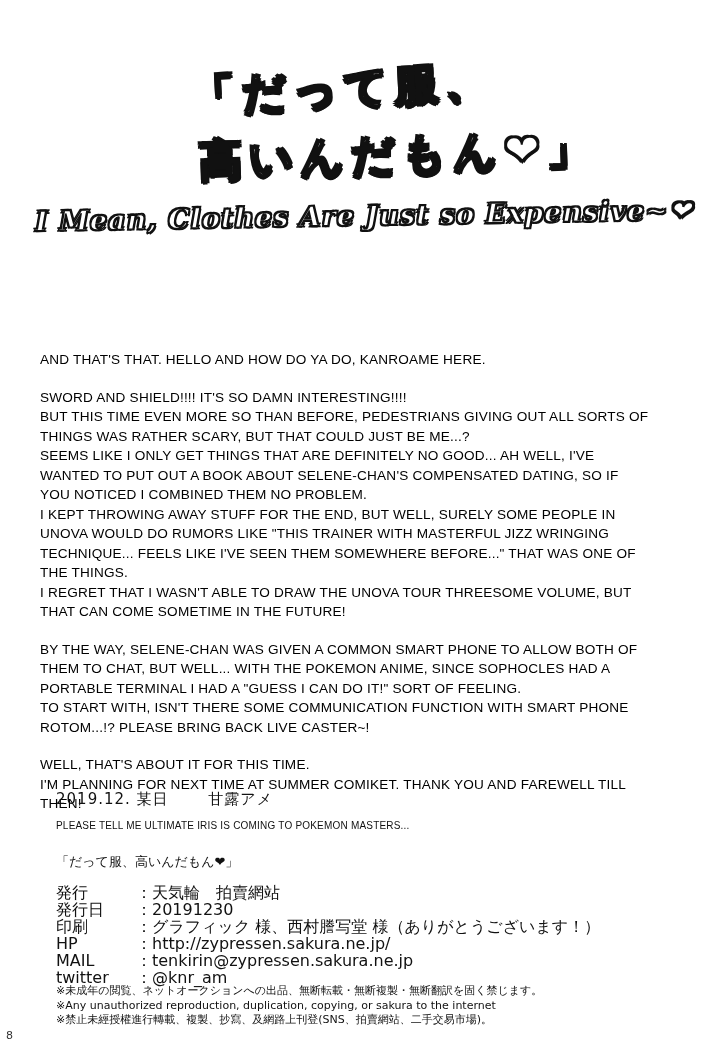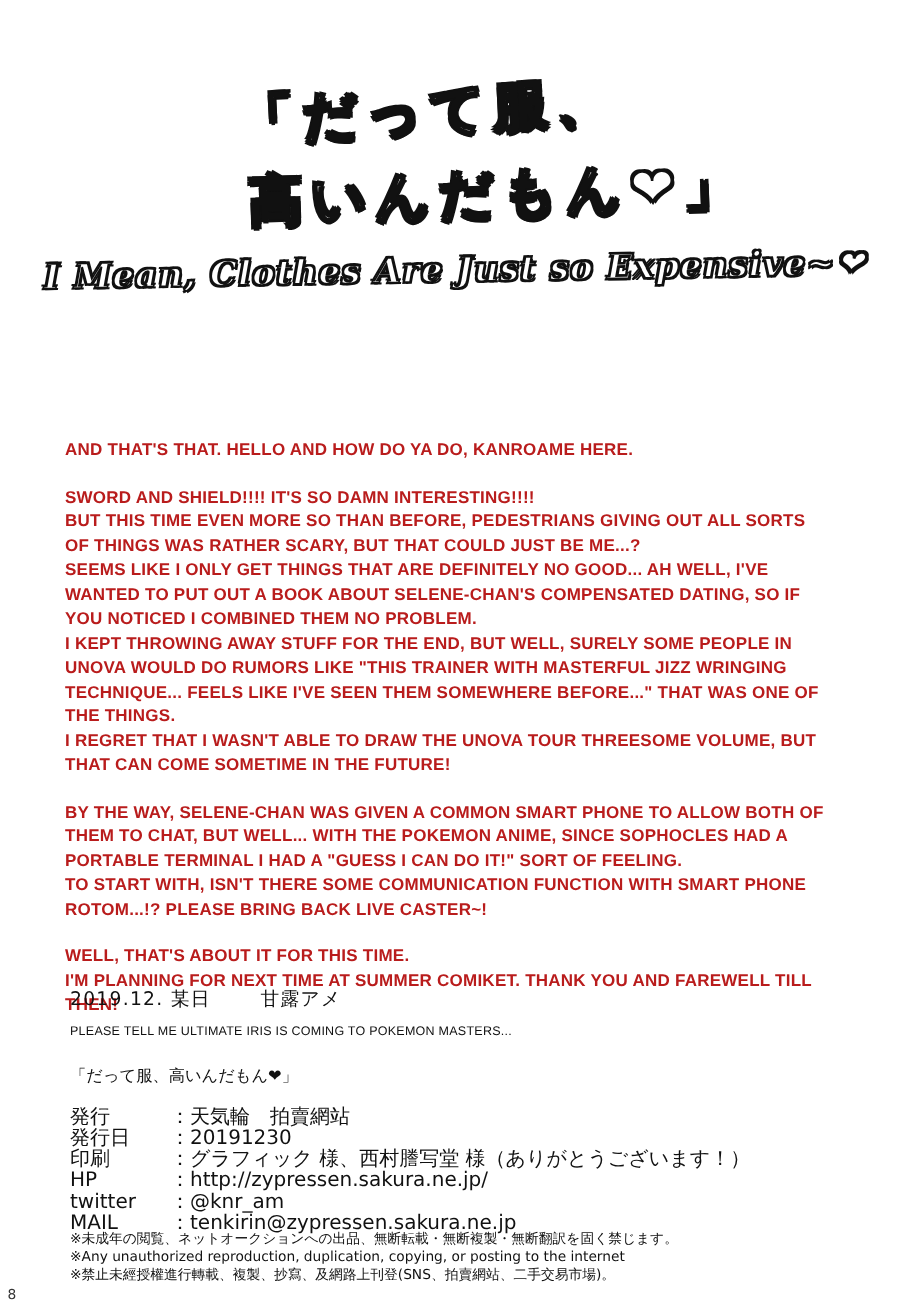"AND THAT'S THAT. HELLO AND" .body-text { color: #b91c1c -> #000000; font-weight: bold -> none; left: 52px -> 40px }
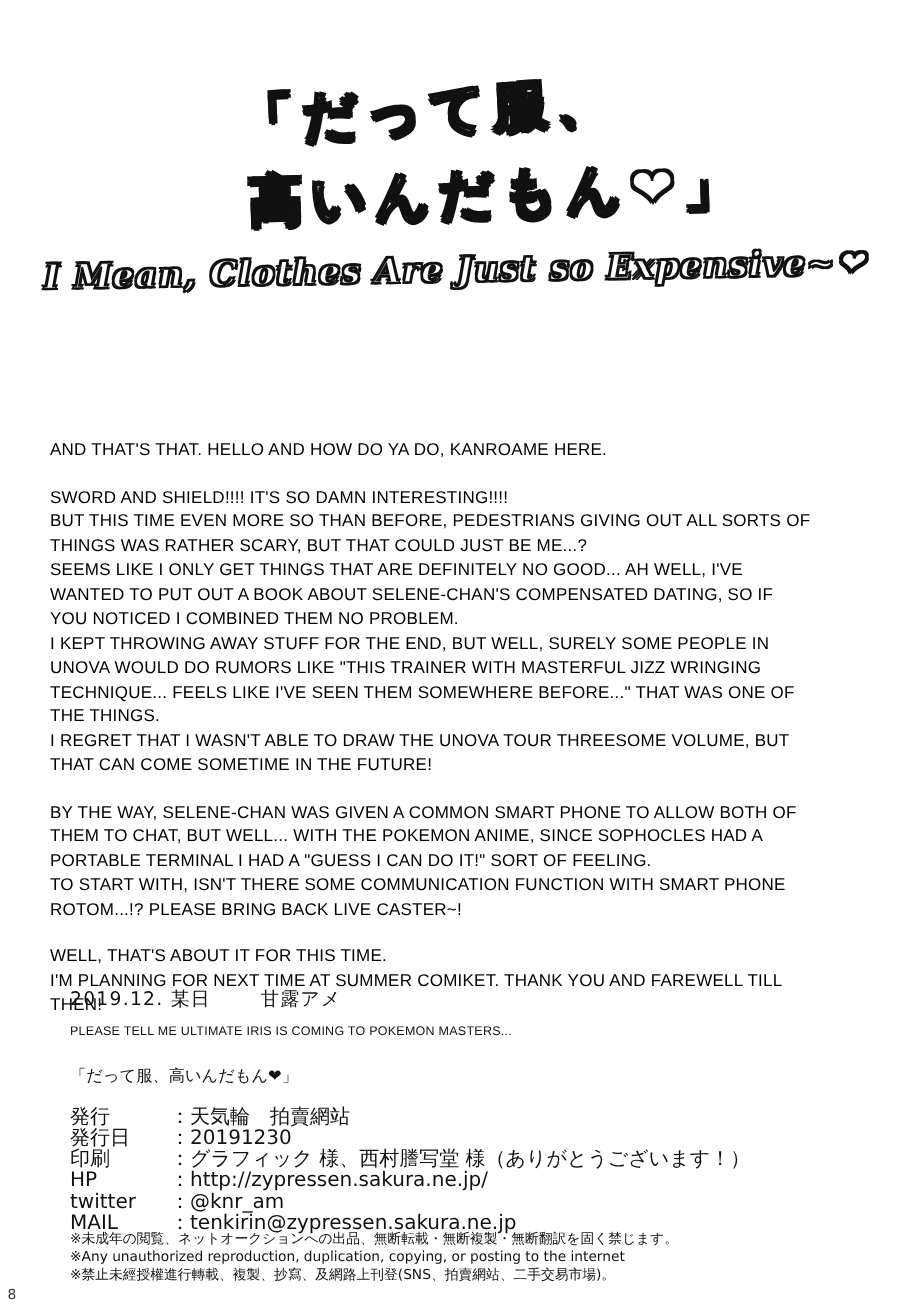"twitter" tr { order: before "MAIL" -> after "MAIL" }
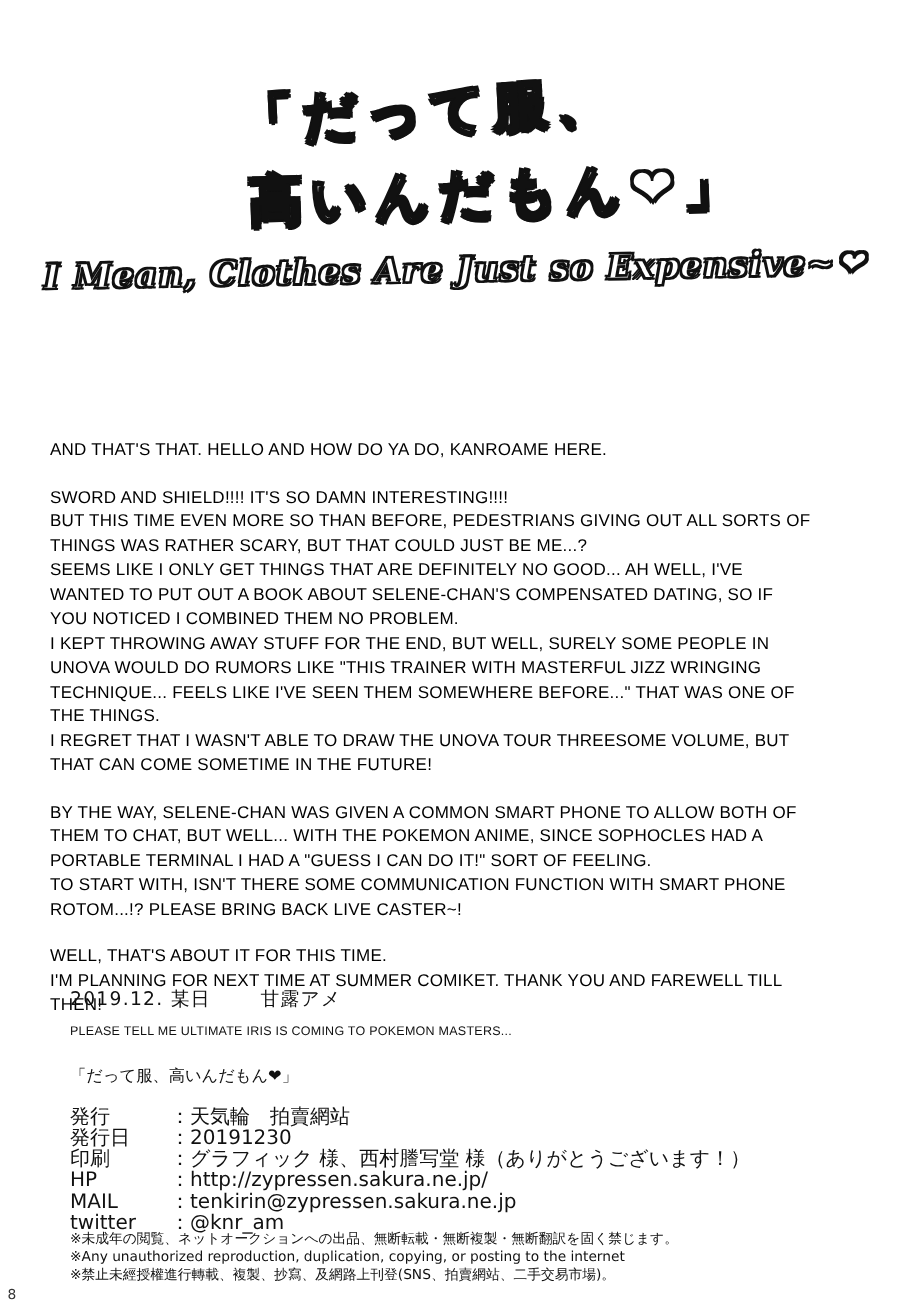"※Any unauthorized reproduction," div { text: posting -> sakura }
